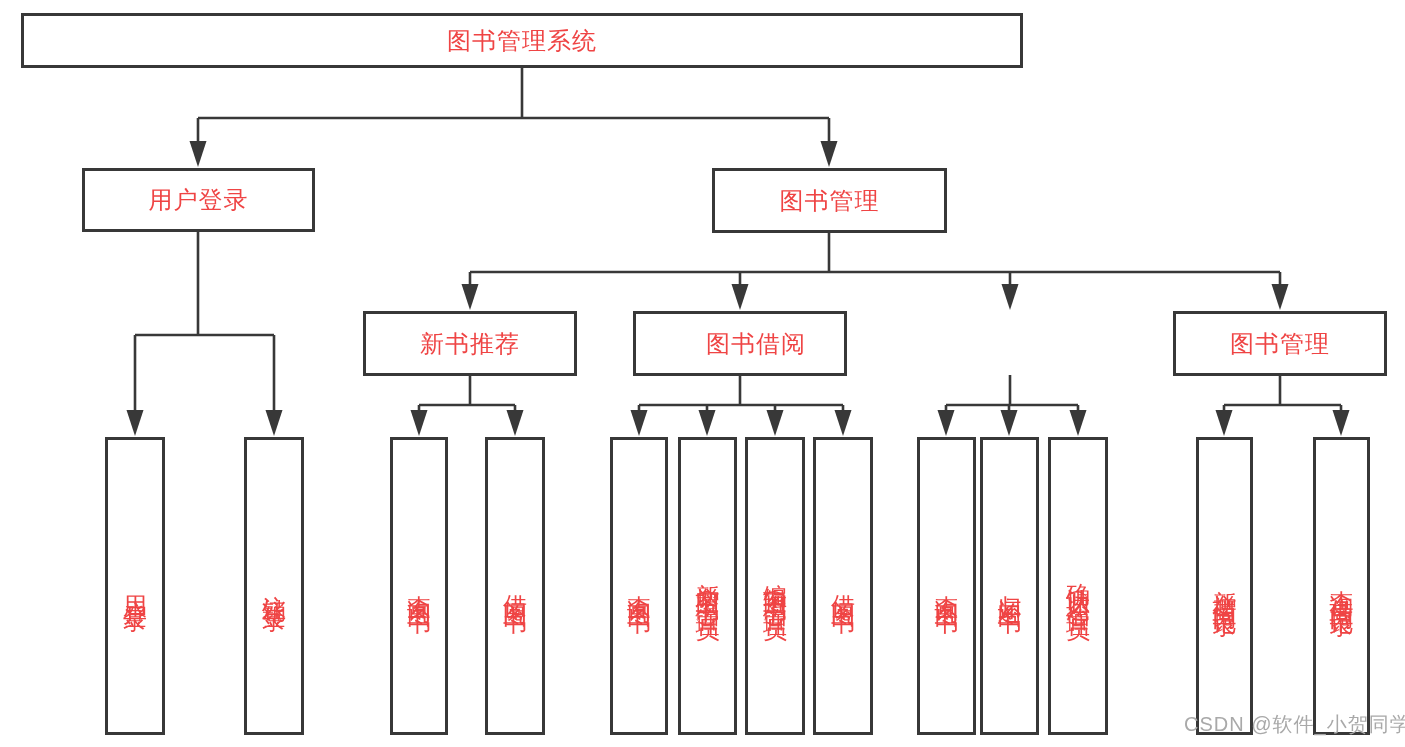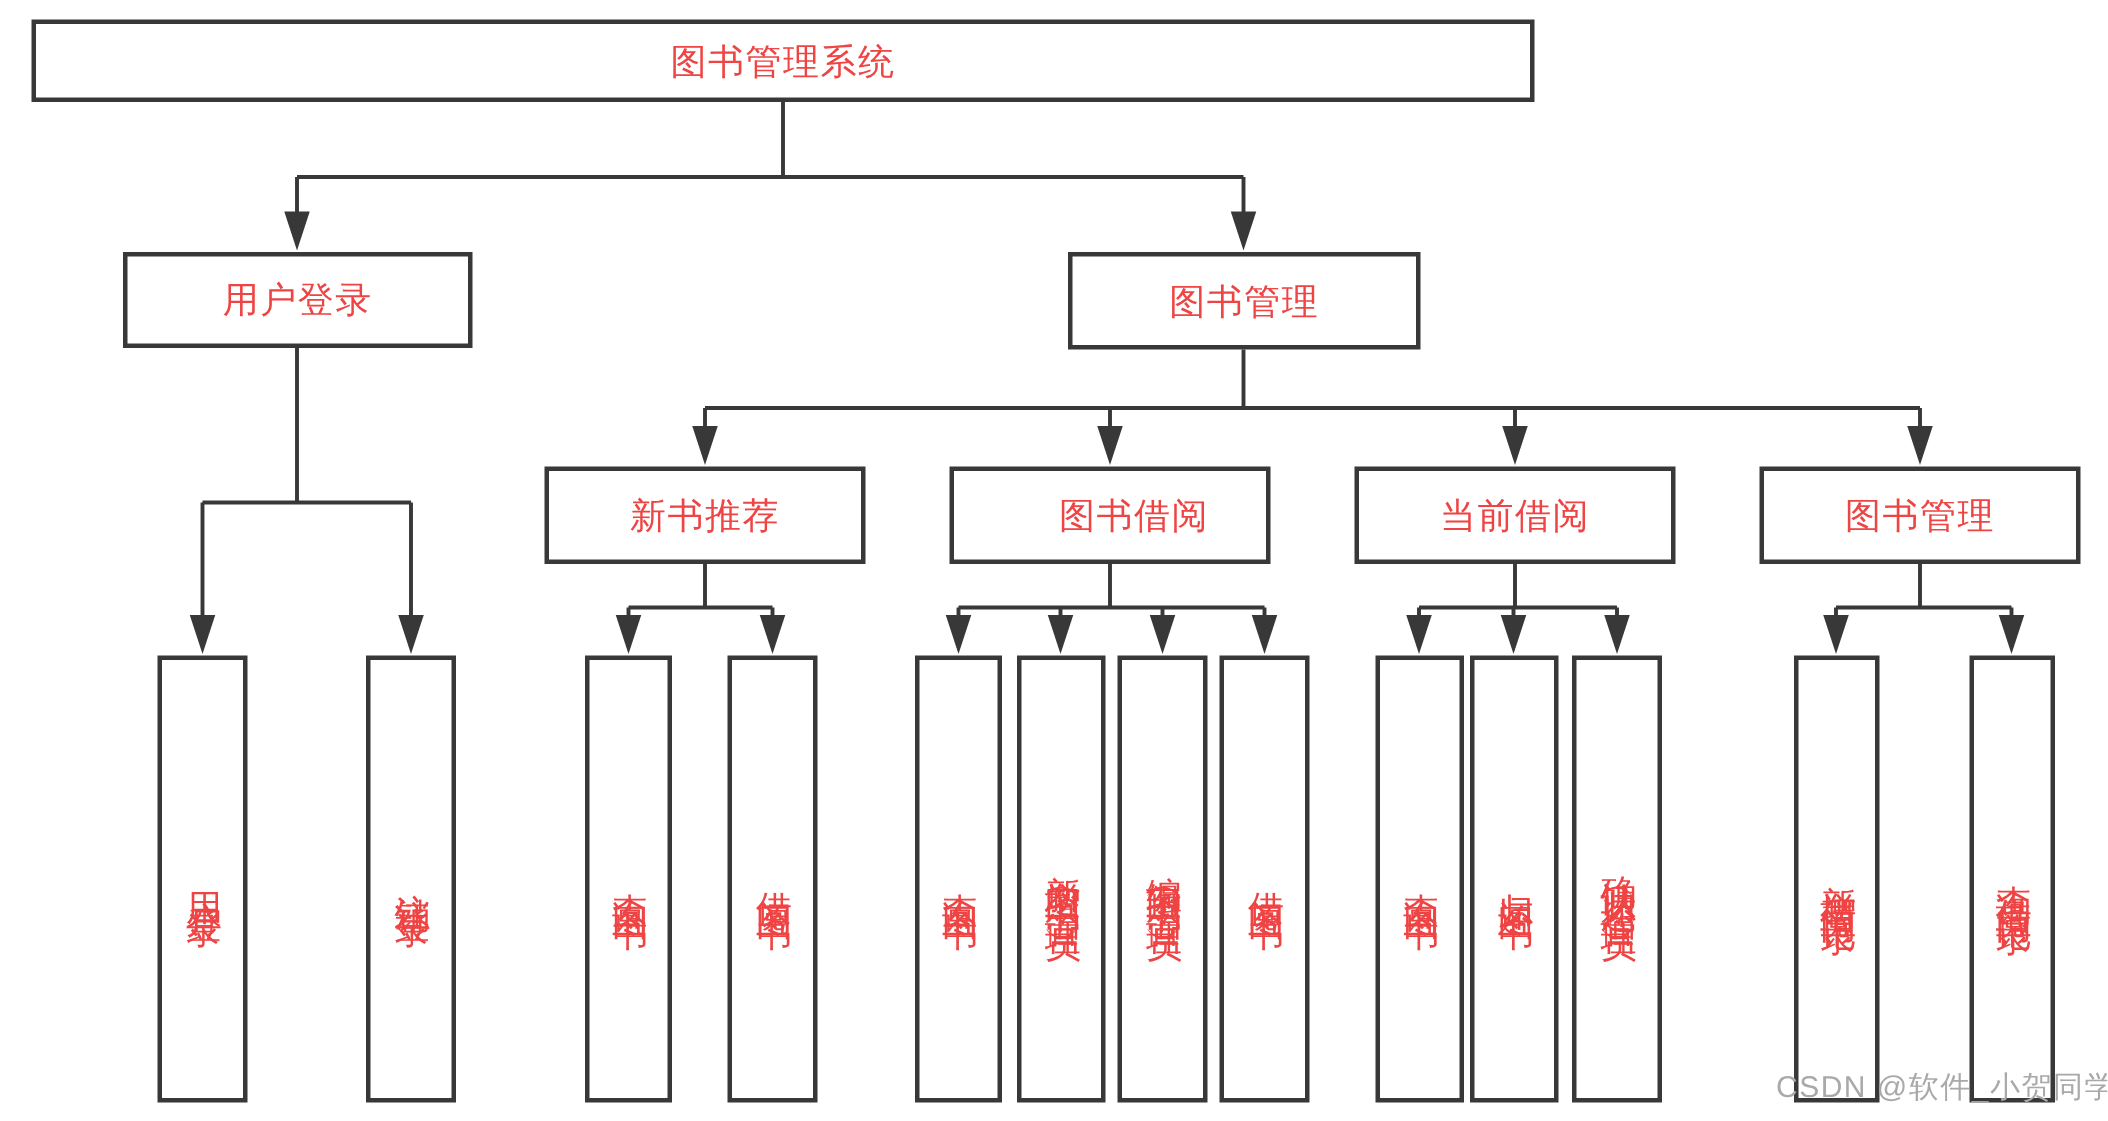"当前借阅" div.box { html: <div> <span>当前借阅</span> </div> -> none }
